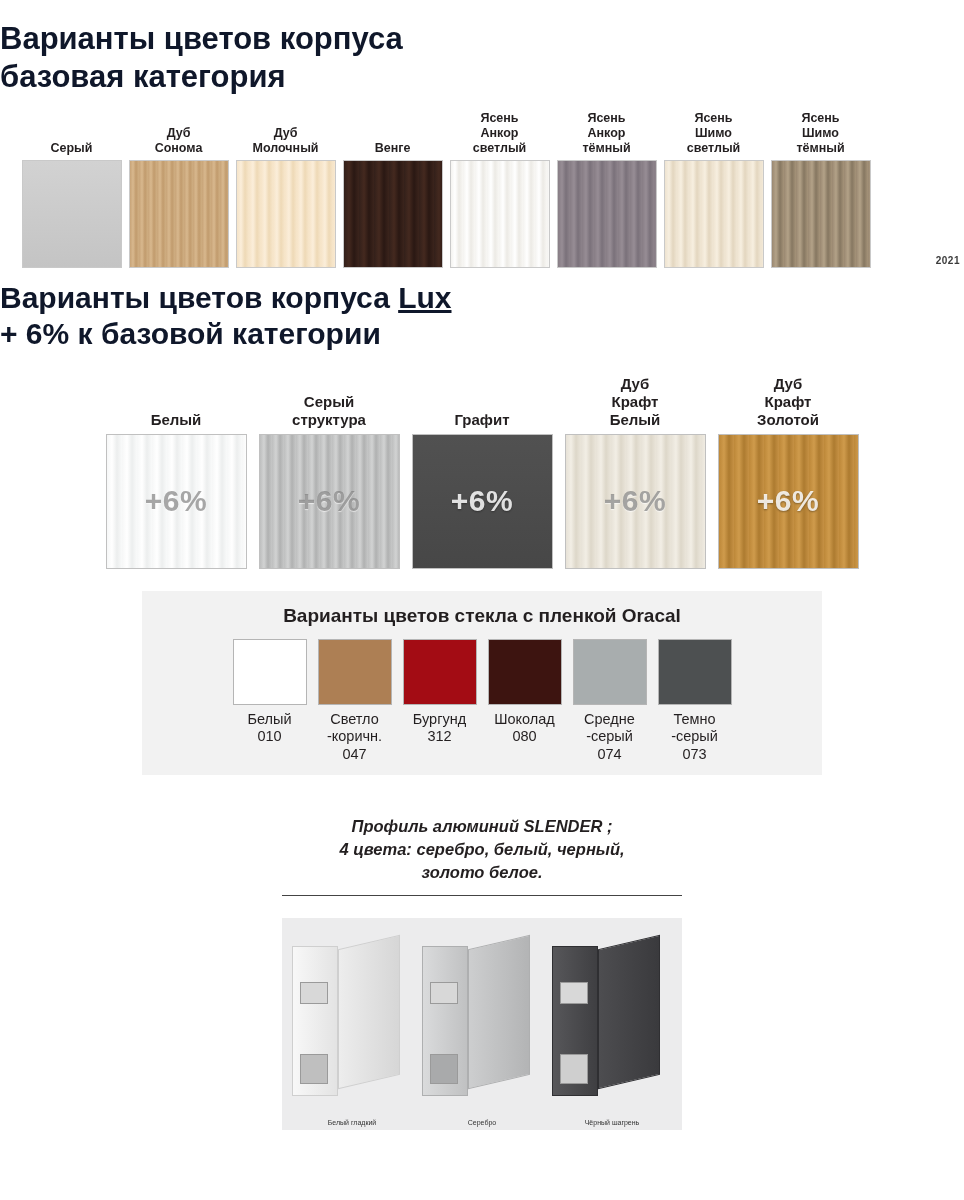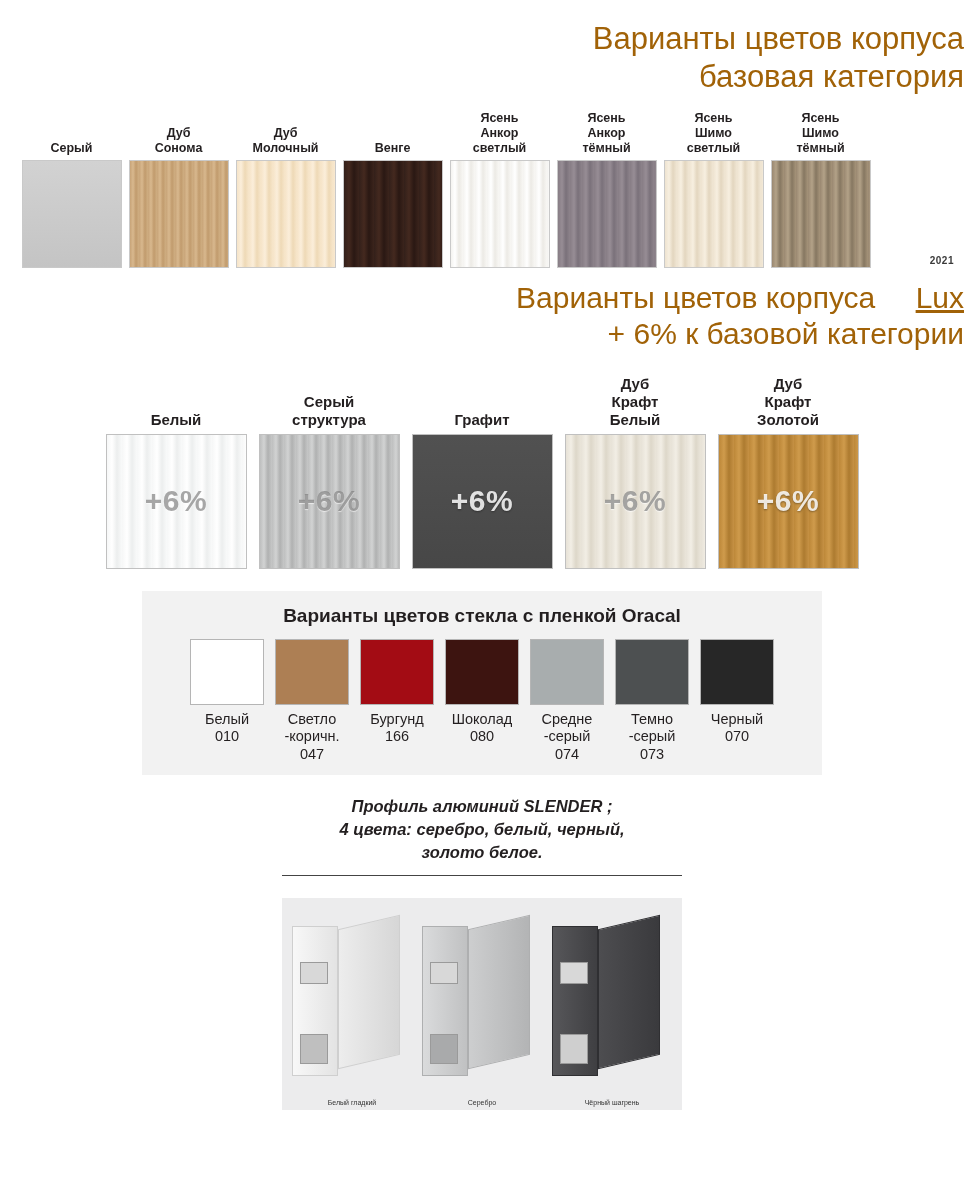"Варианты цветов корпуса" .heading { color: #a16207 -> #0f172a; font-weight: normal -> bold; text-align: right -> left }
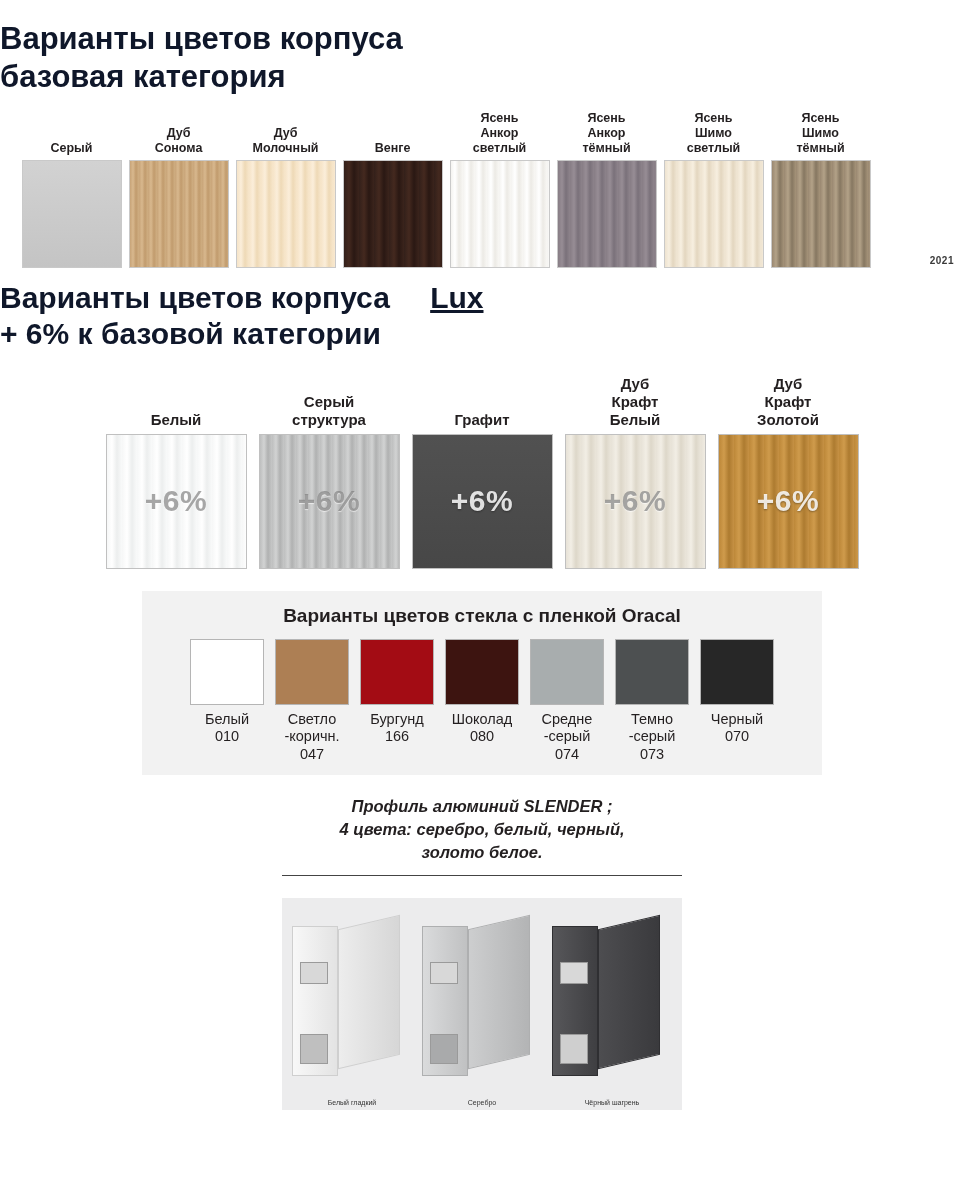"2021" #year-stamp { right: 10px -> 4px }
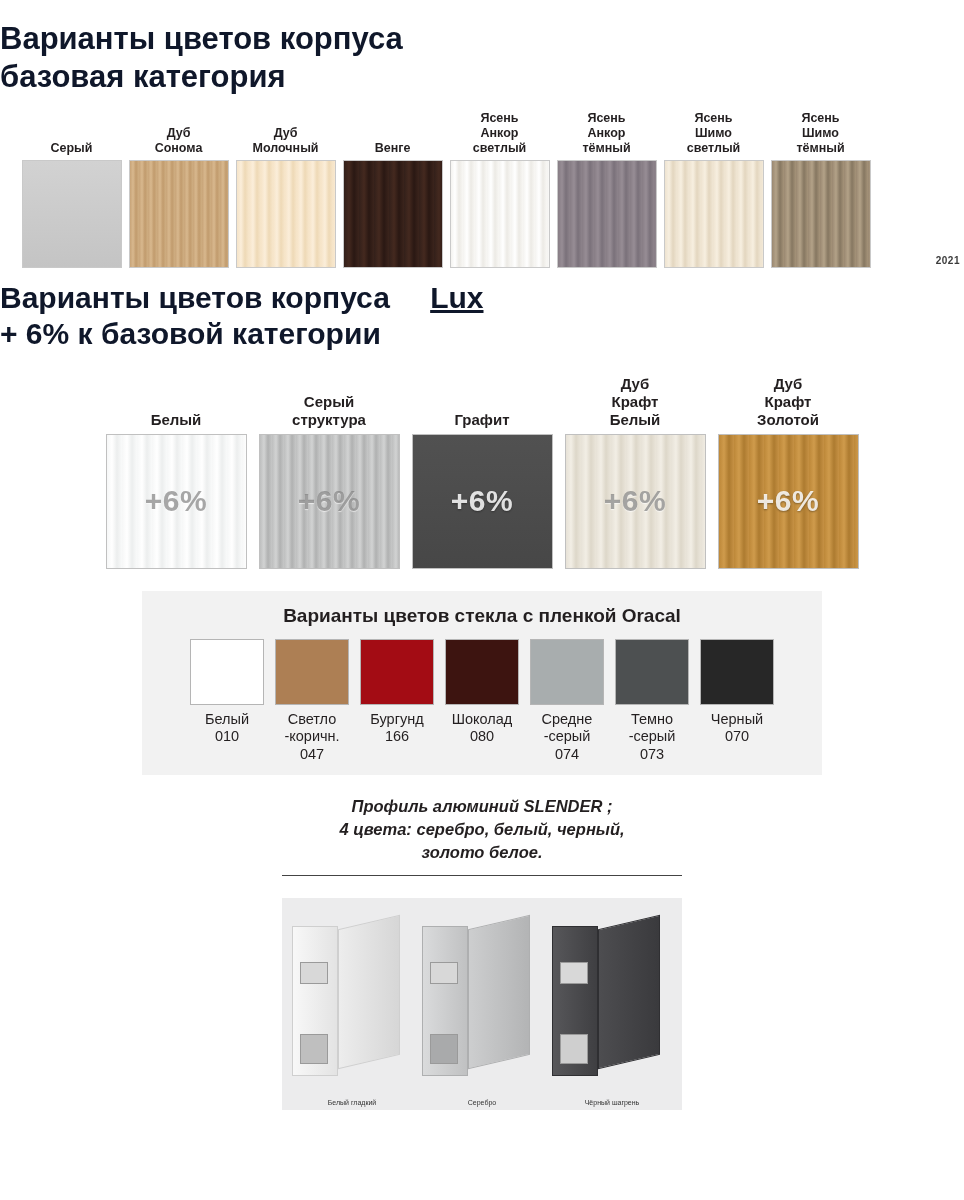"Lux" #lux-heading .underline { margin-left: 32px -> none }
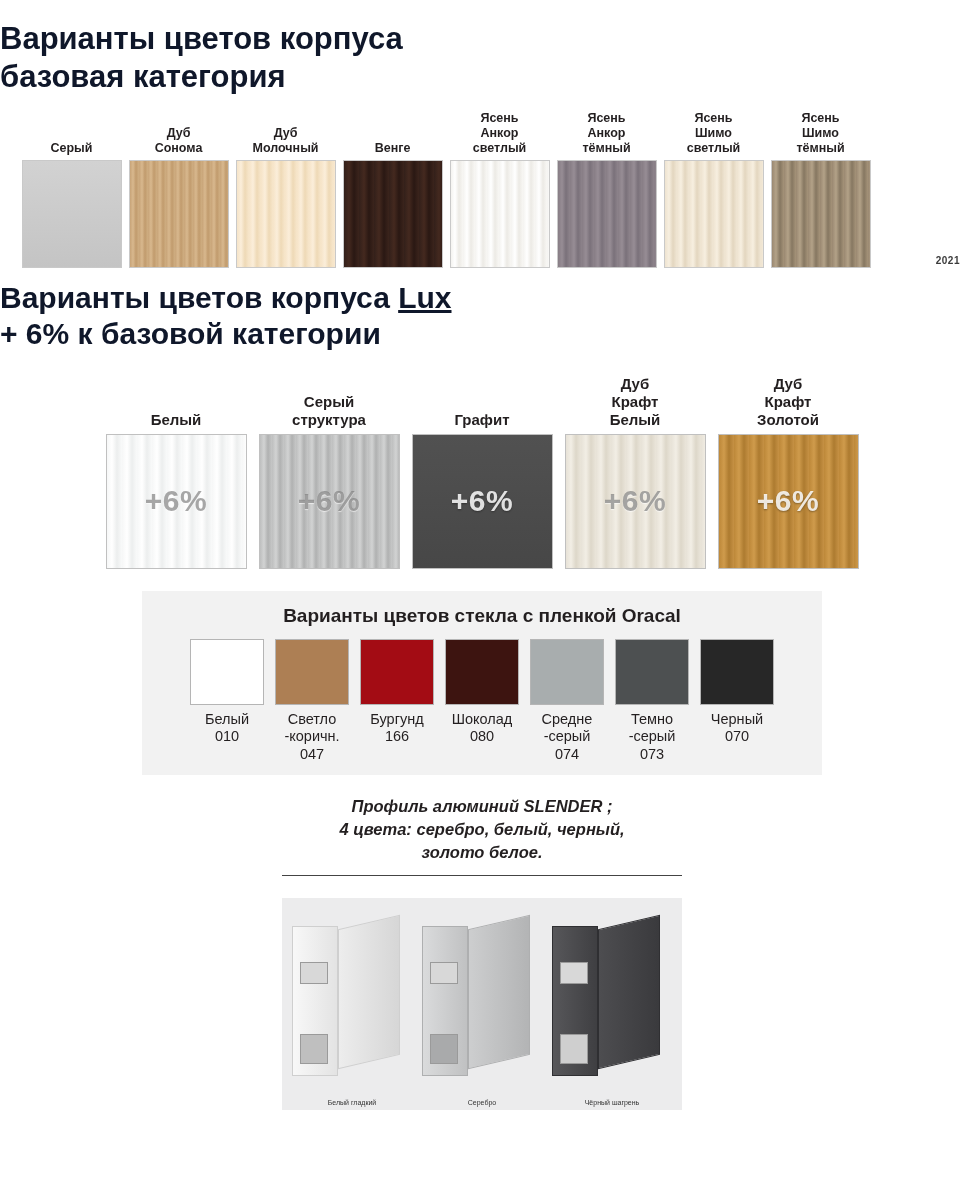"Бургунд" div.oracal-label { text: 166 -> 312 }
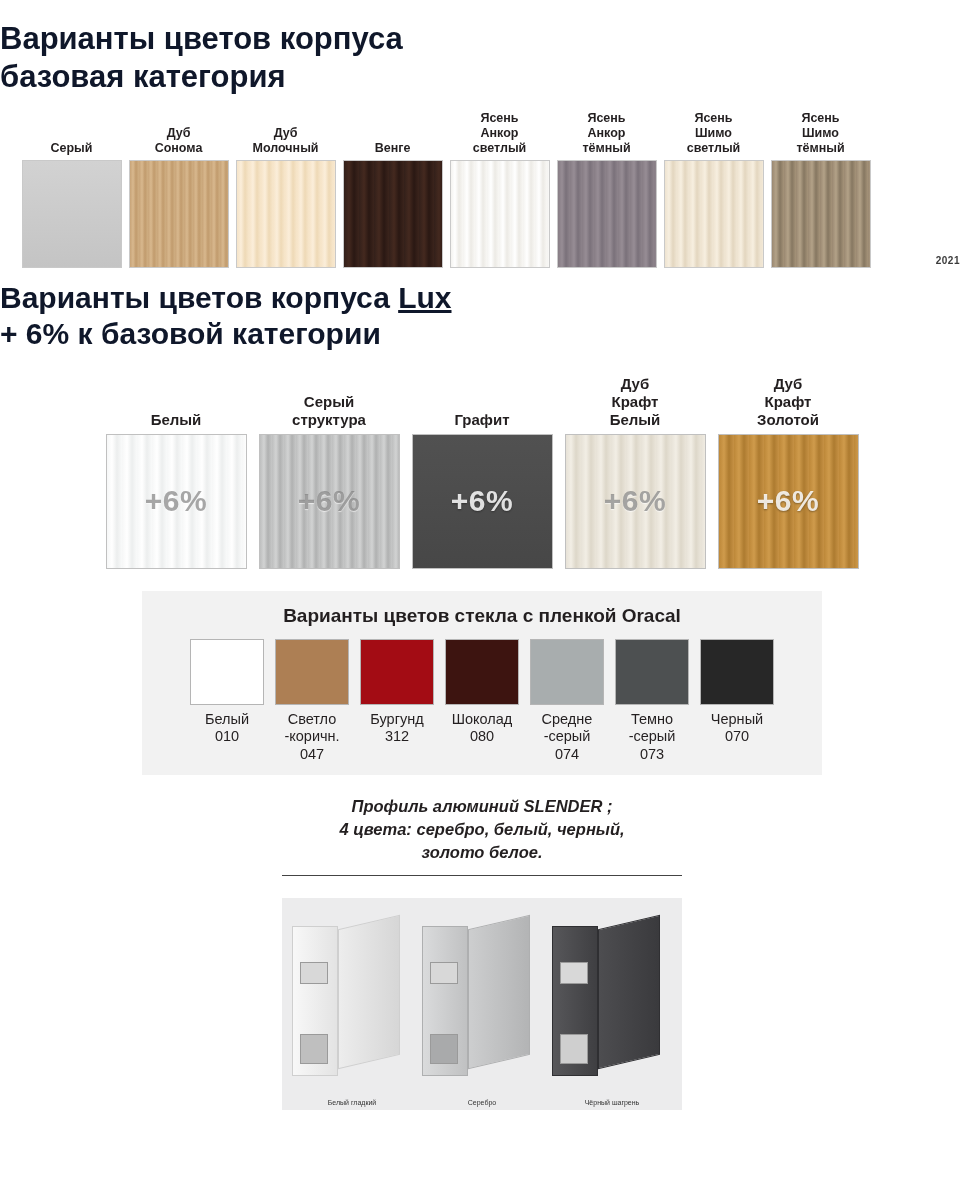"Черный" div.oracal-cell { html: <div> <div></div> <div>Черный 070</div> </div> -> none }
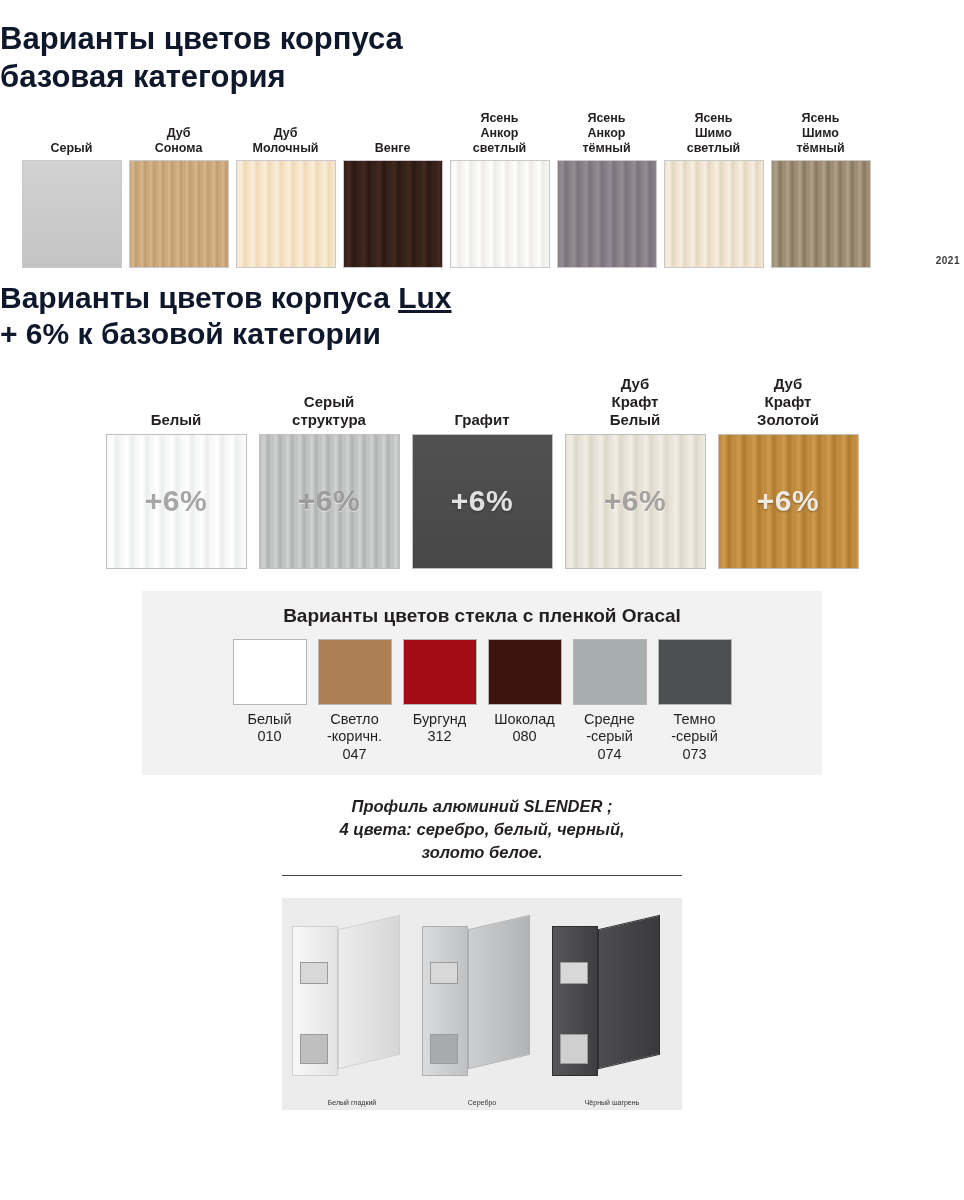"Профиль алюминий SLENDER ;" #profile-note { margin-top: 20px -> 40px }
